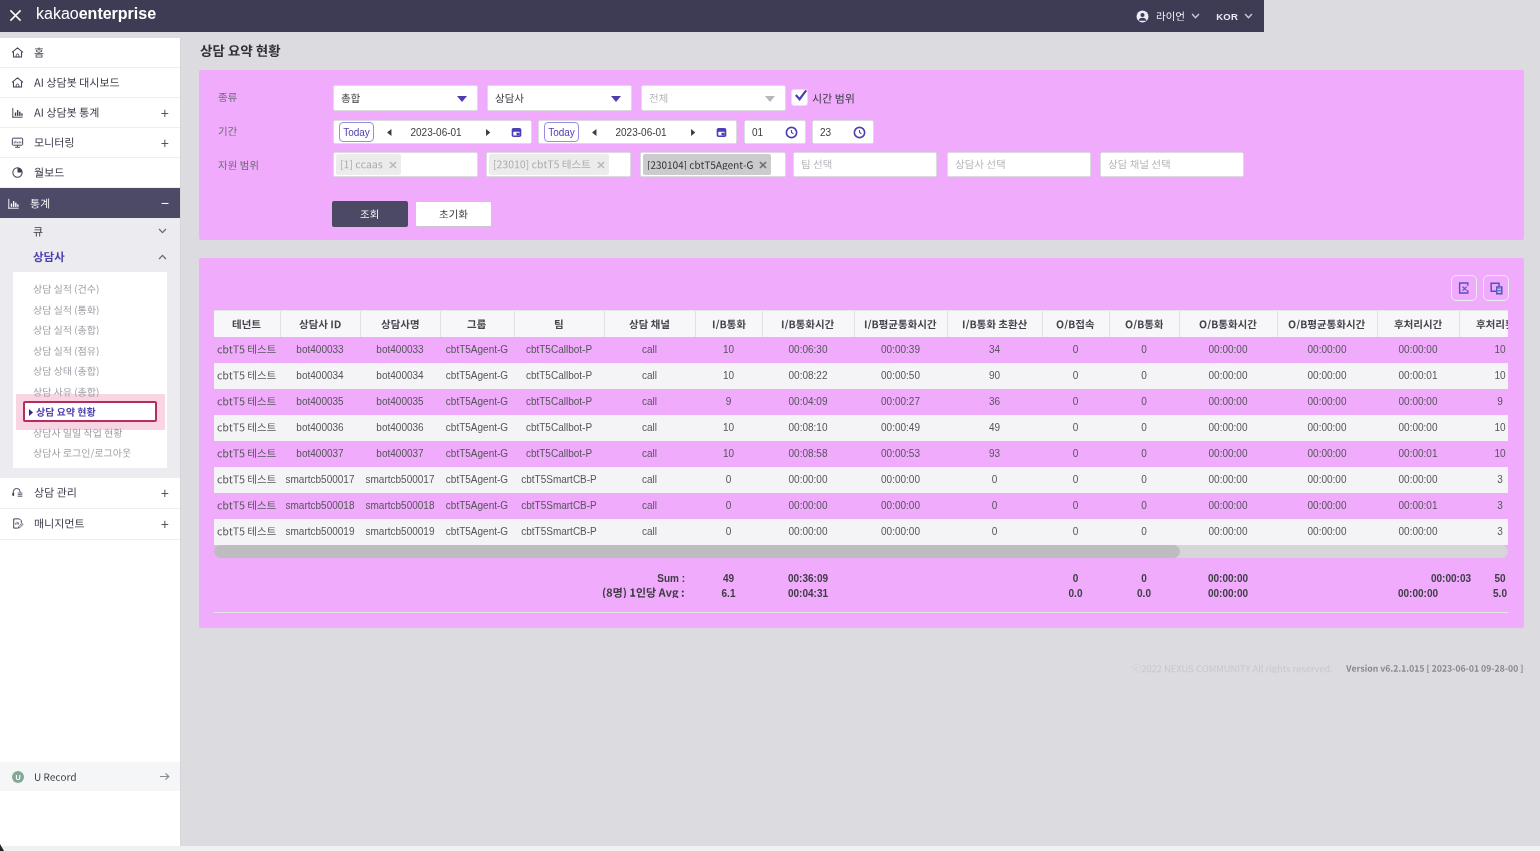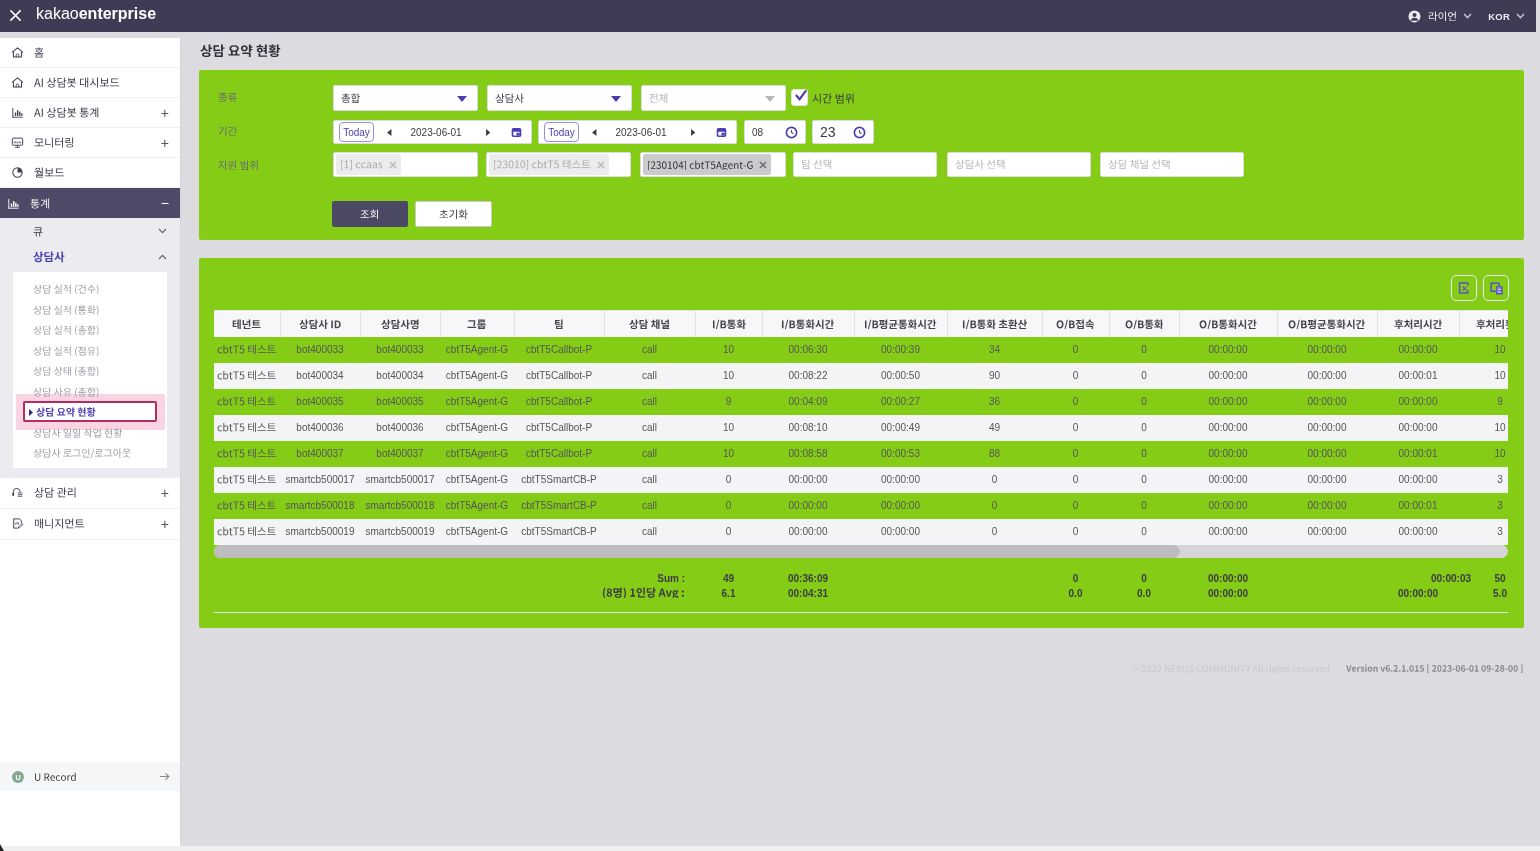"kakaoenterprise" #topbar { width: 1536px -> 1264px }
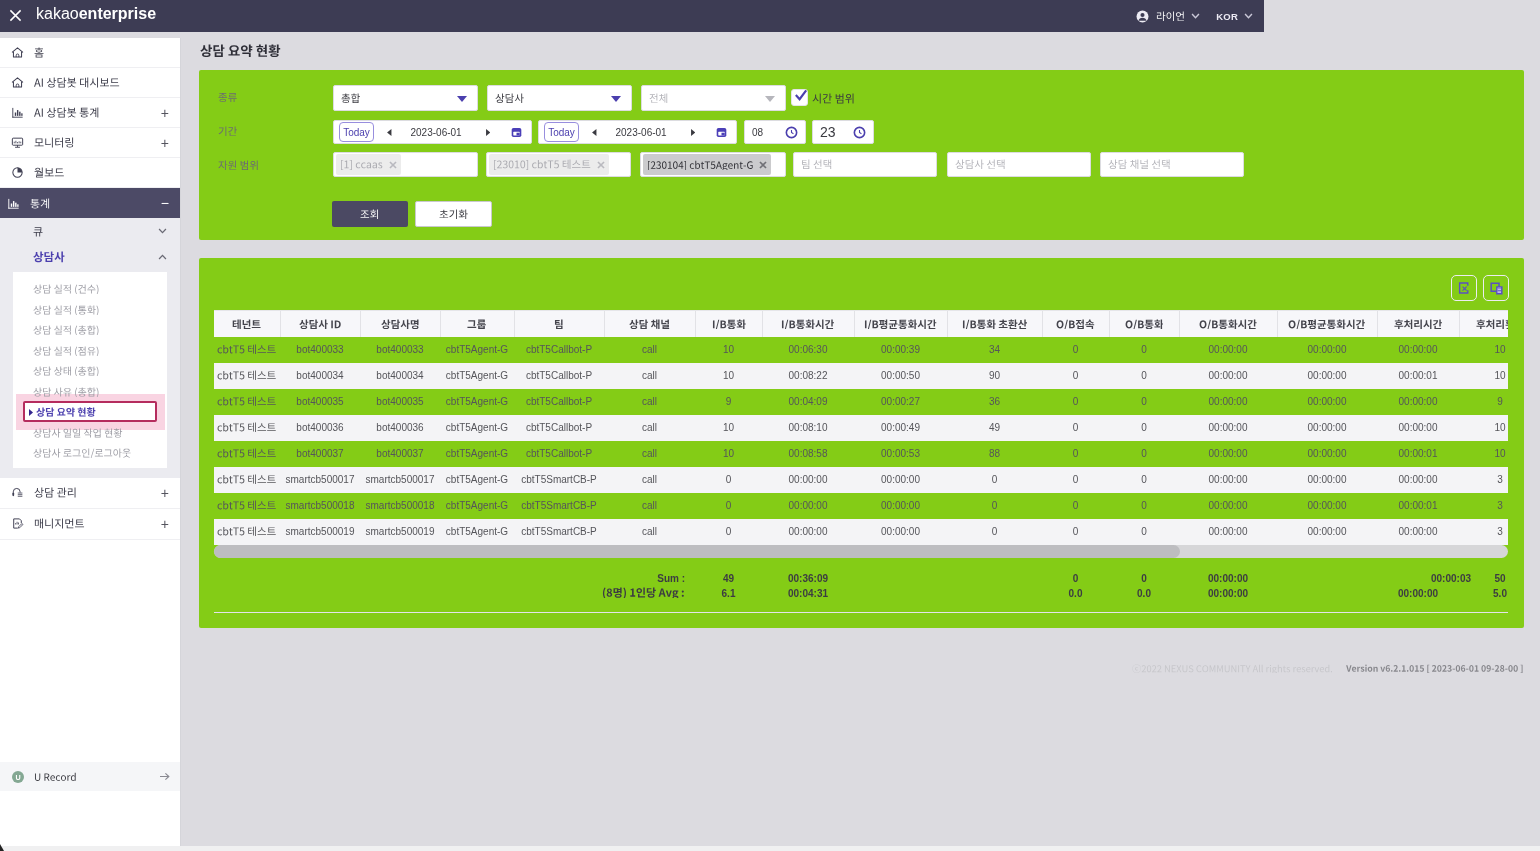"Today" .panel { background: #84cc16 -> #f0abfc }
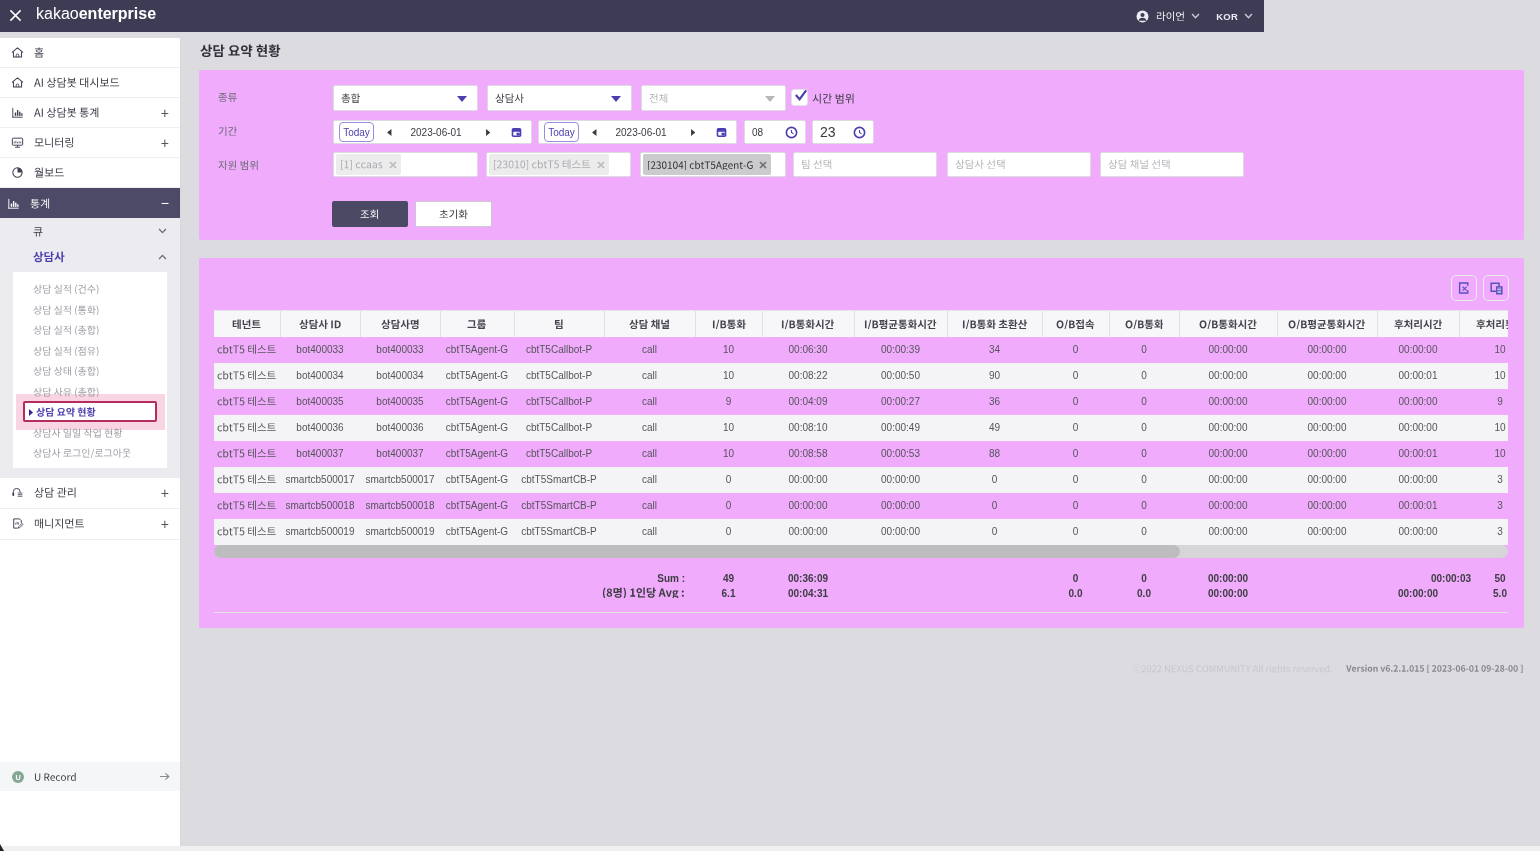"08" span { text: 08 -> 01 }
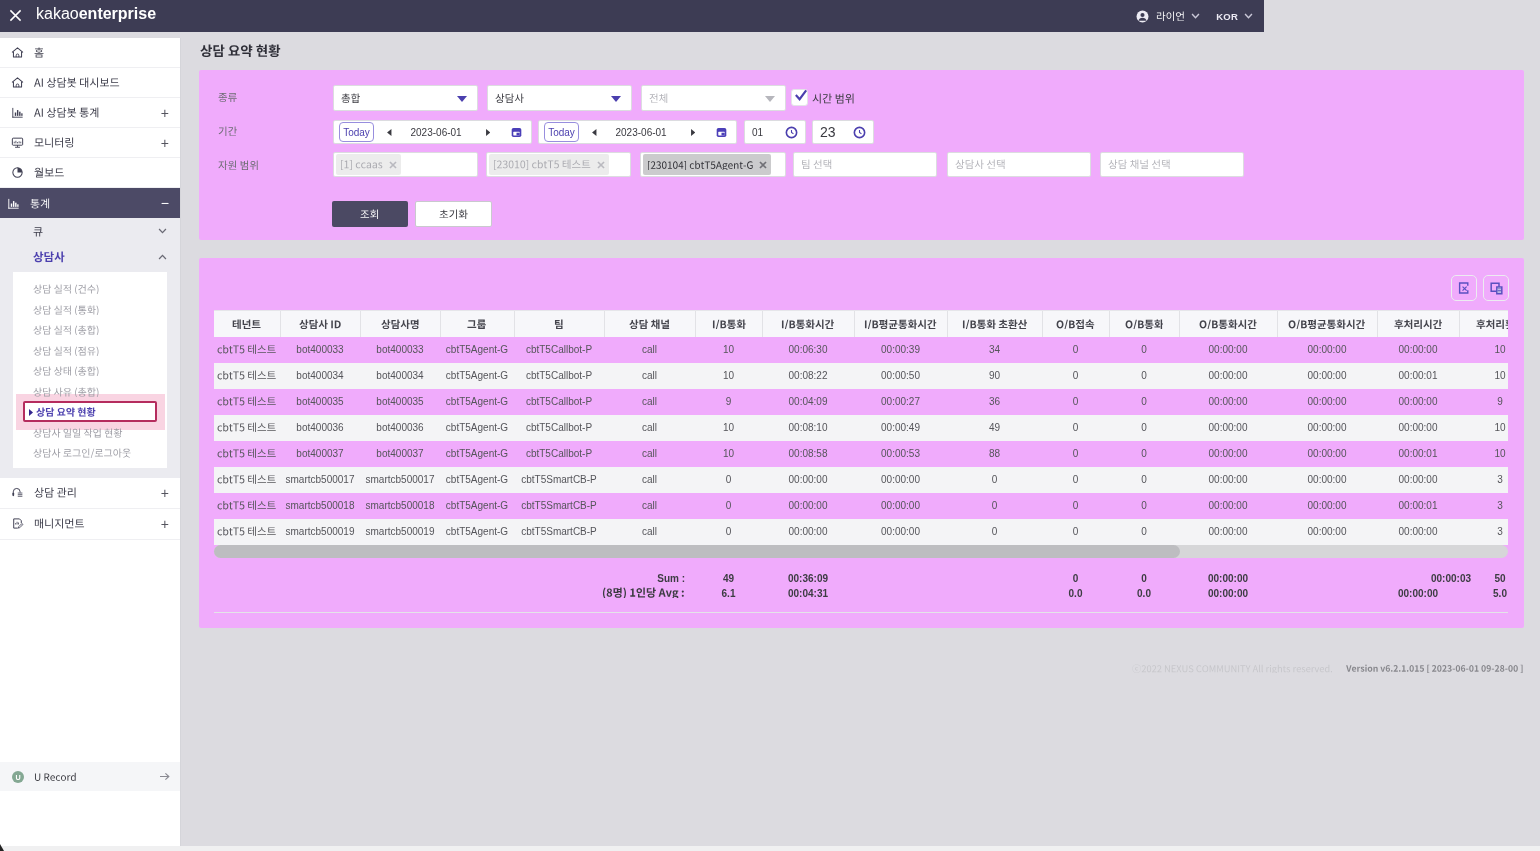"23" span { font-size: 14px -> 10px }
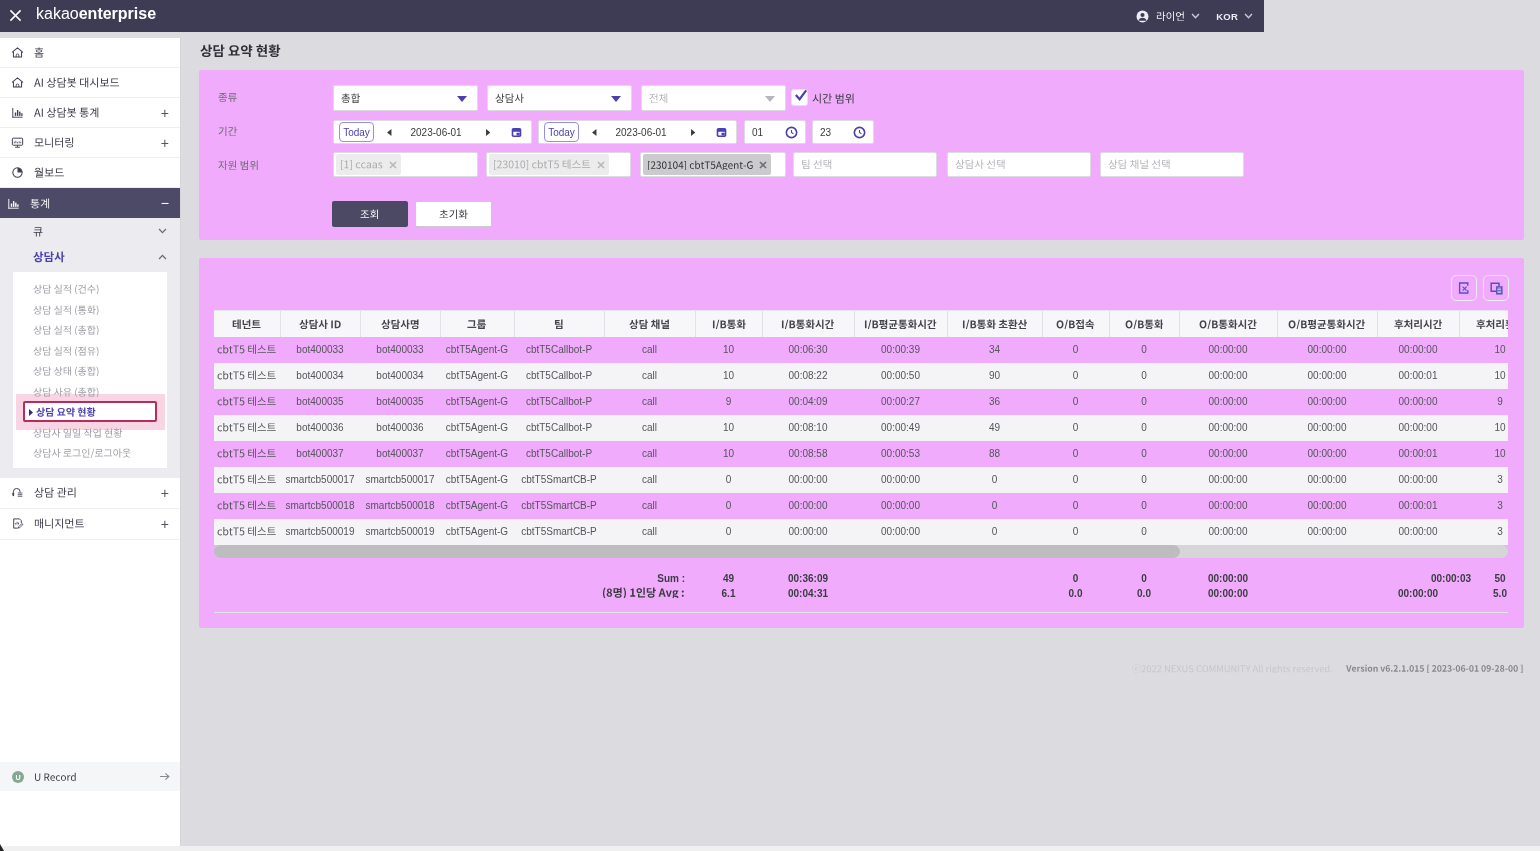"88" td { text: 88 -> 93 }
